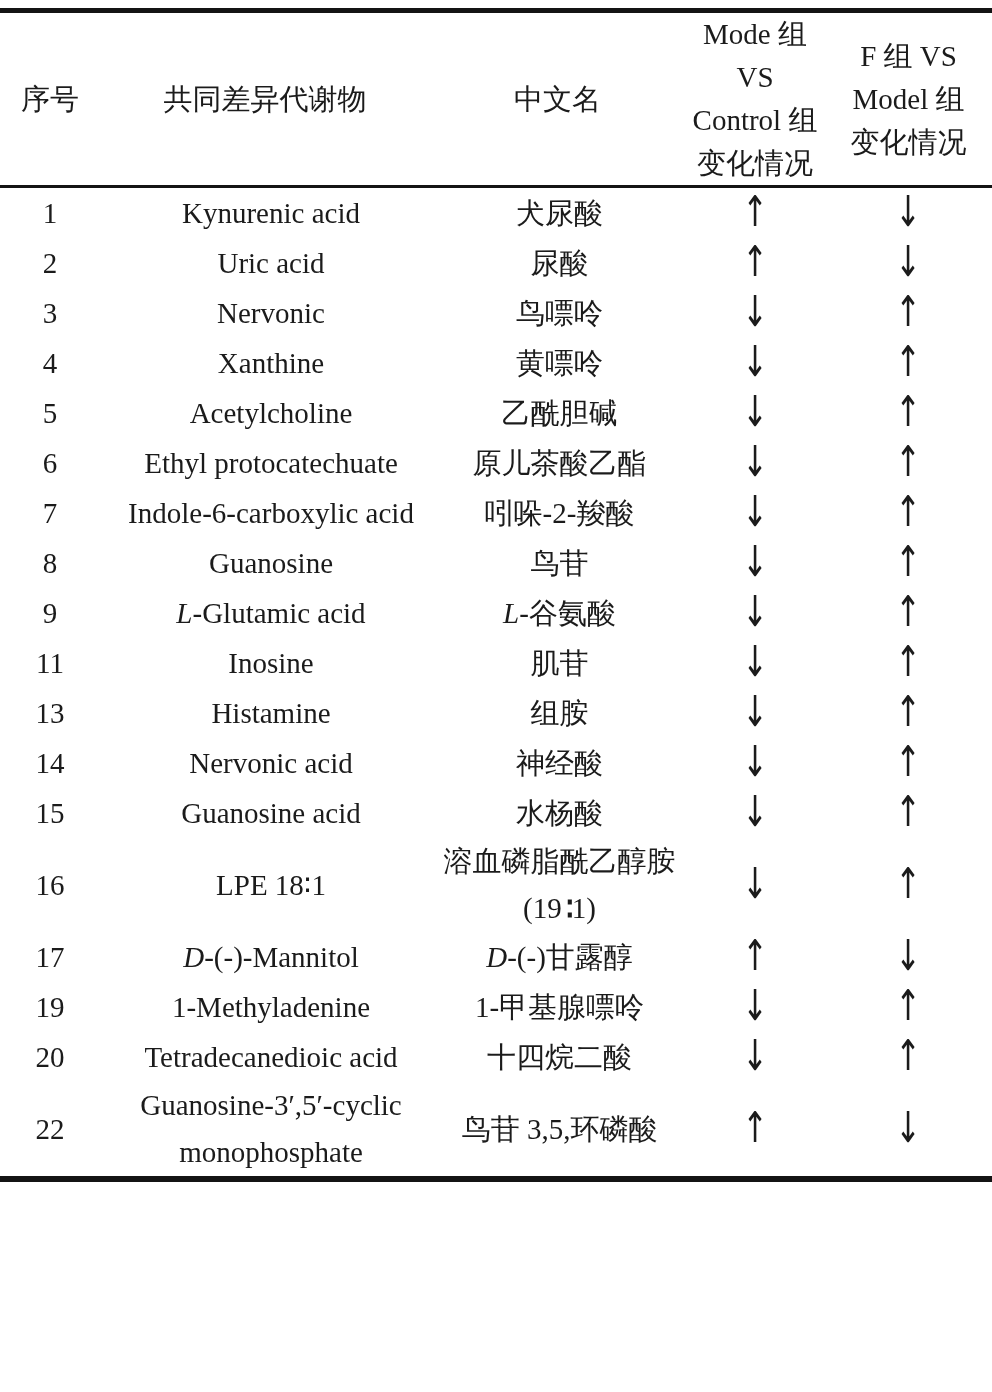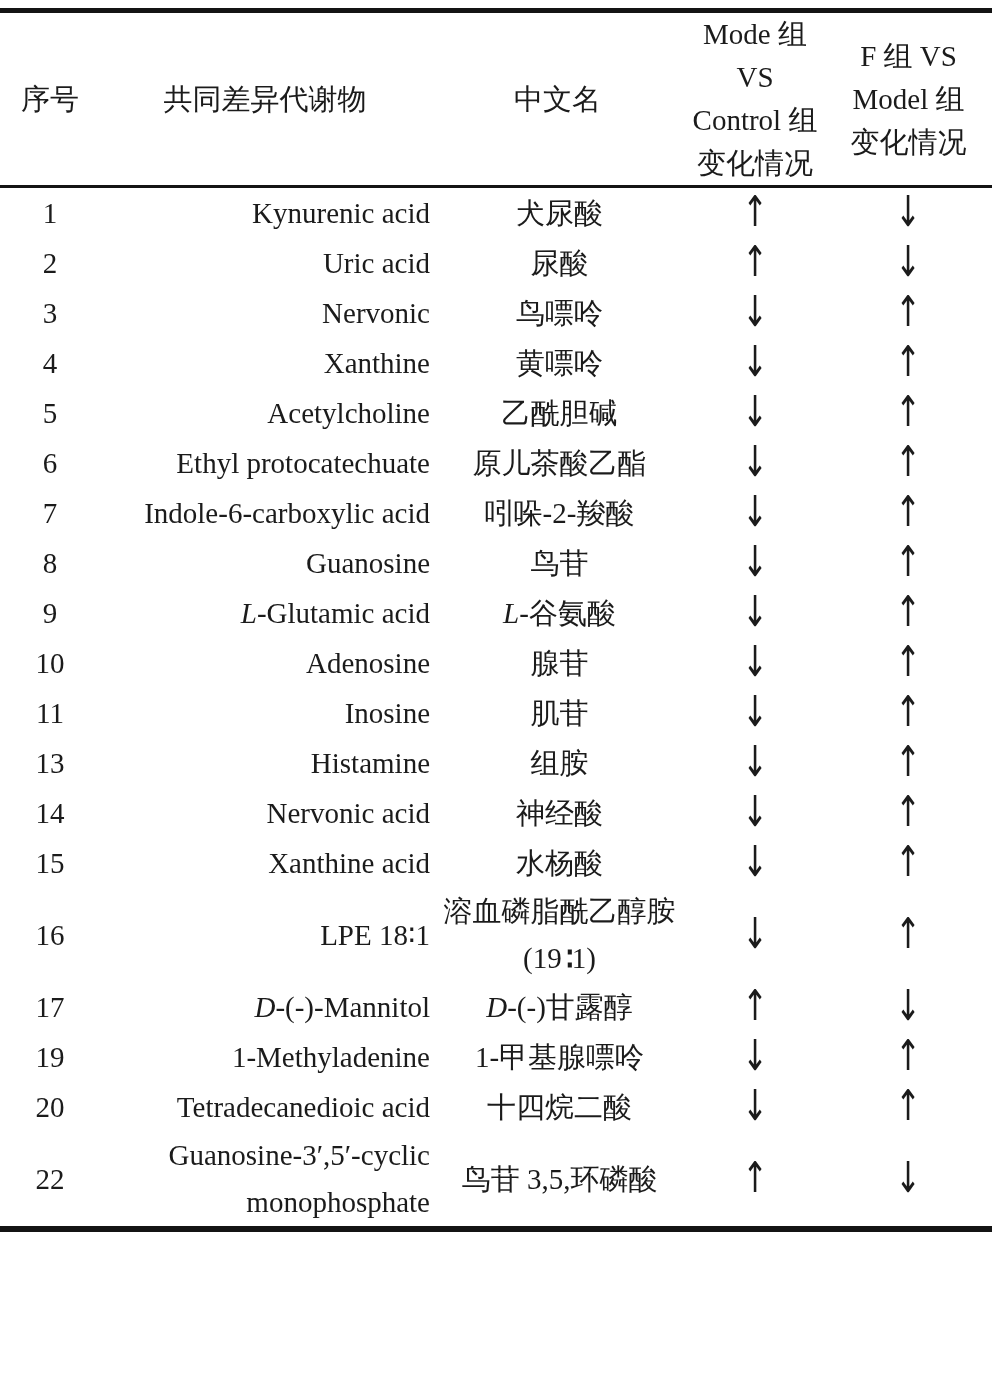"Kynurenic acid" td.c-met { text-align: right -> center }
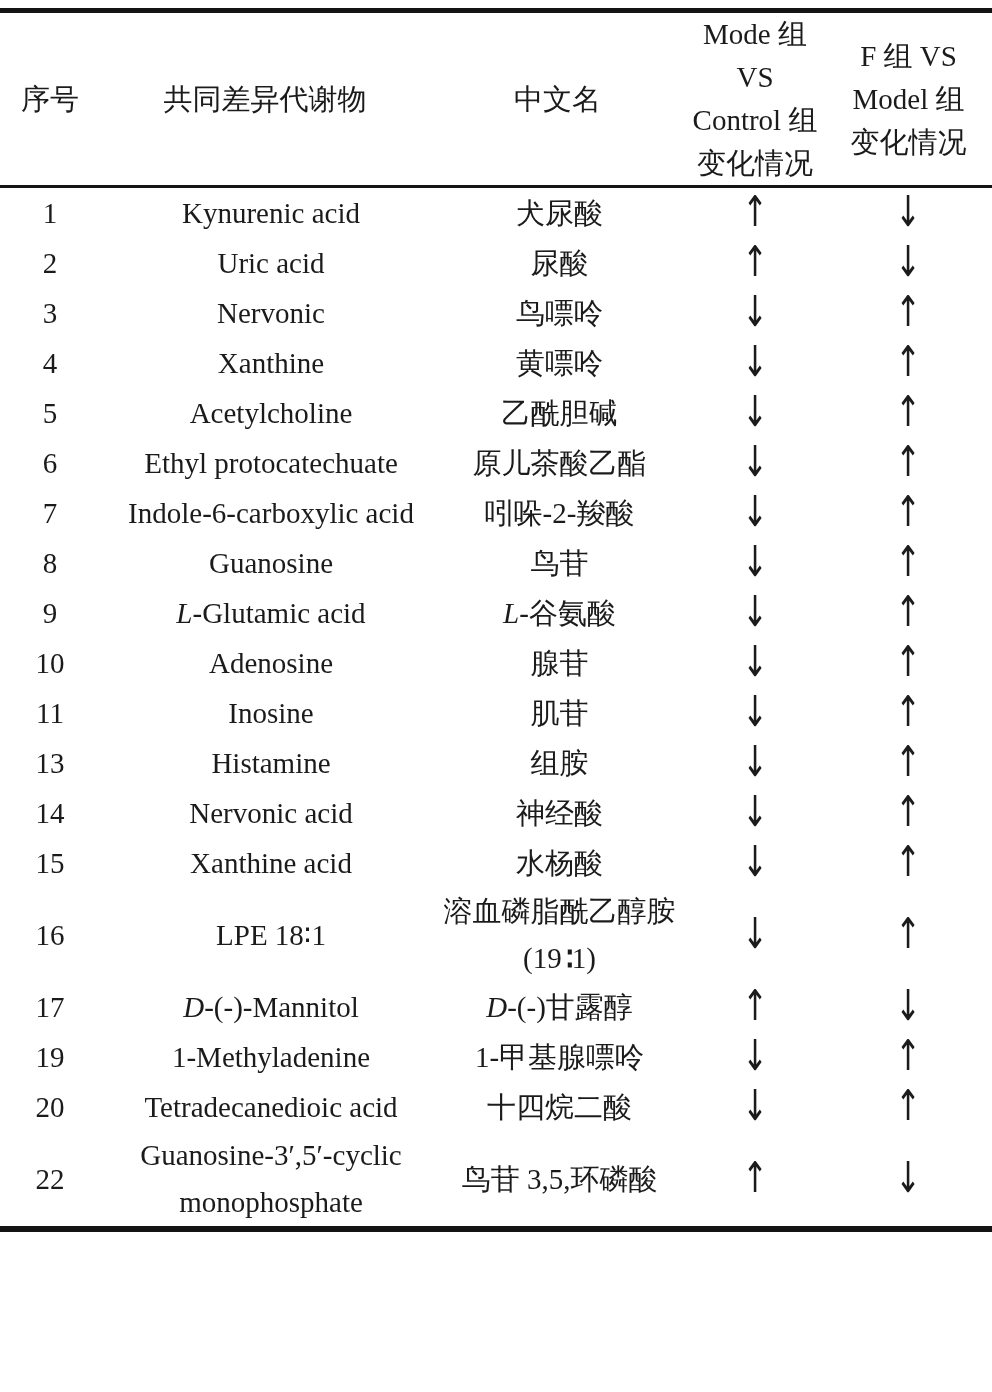"10" tr { html: <tr> <td>10</td> <td>Adenosine</td> <td>腺苷</td> <td><span>↓</span></td> <td><span>↑</span></td> </tr> -> none }
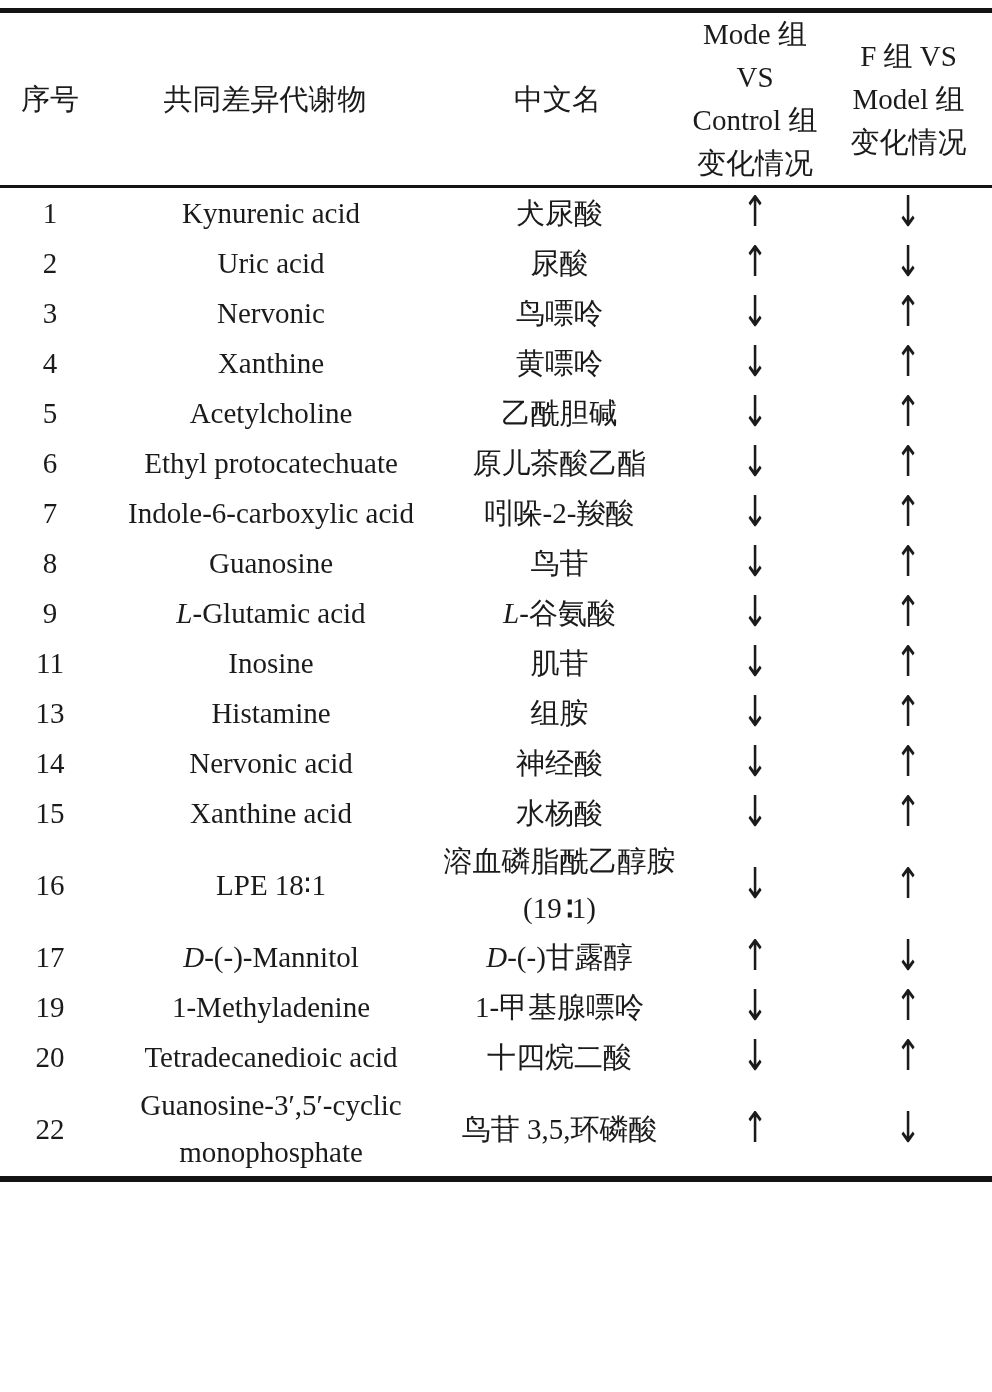"Xanthine acid" td.c-met { text: Xanthine -> Guanosine }
